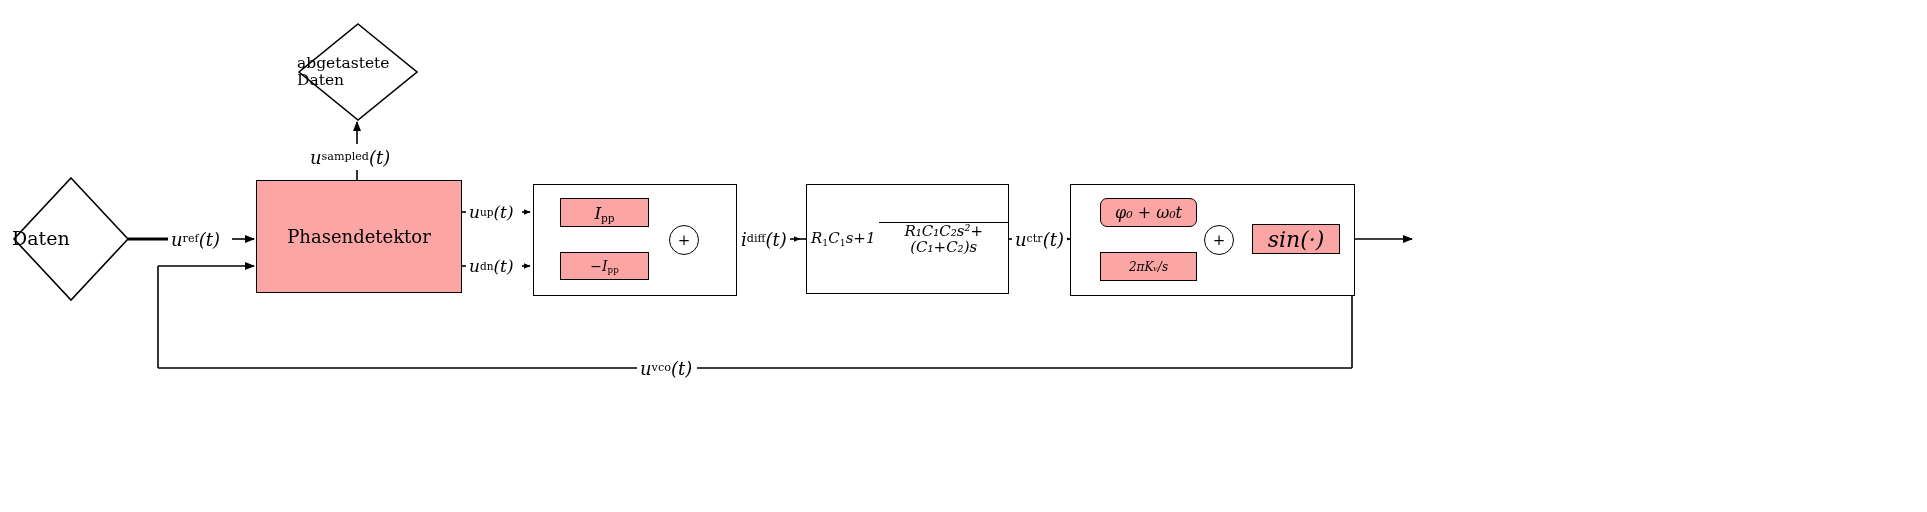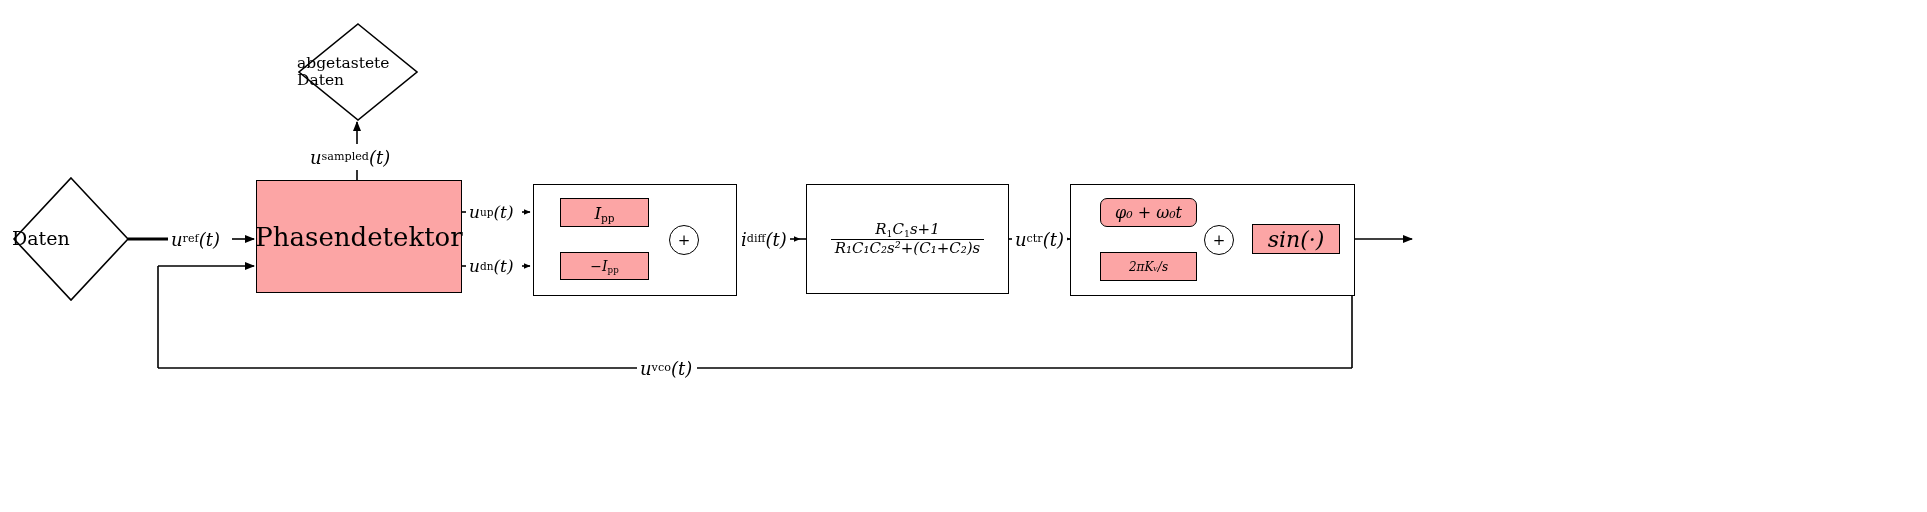"Phasendetektor" div.node { font-size: 26px -> 18px }
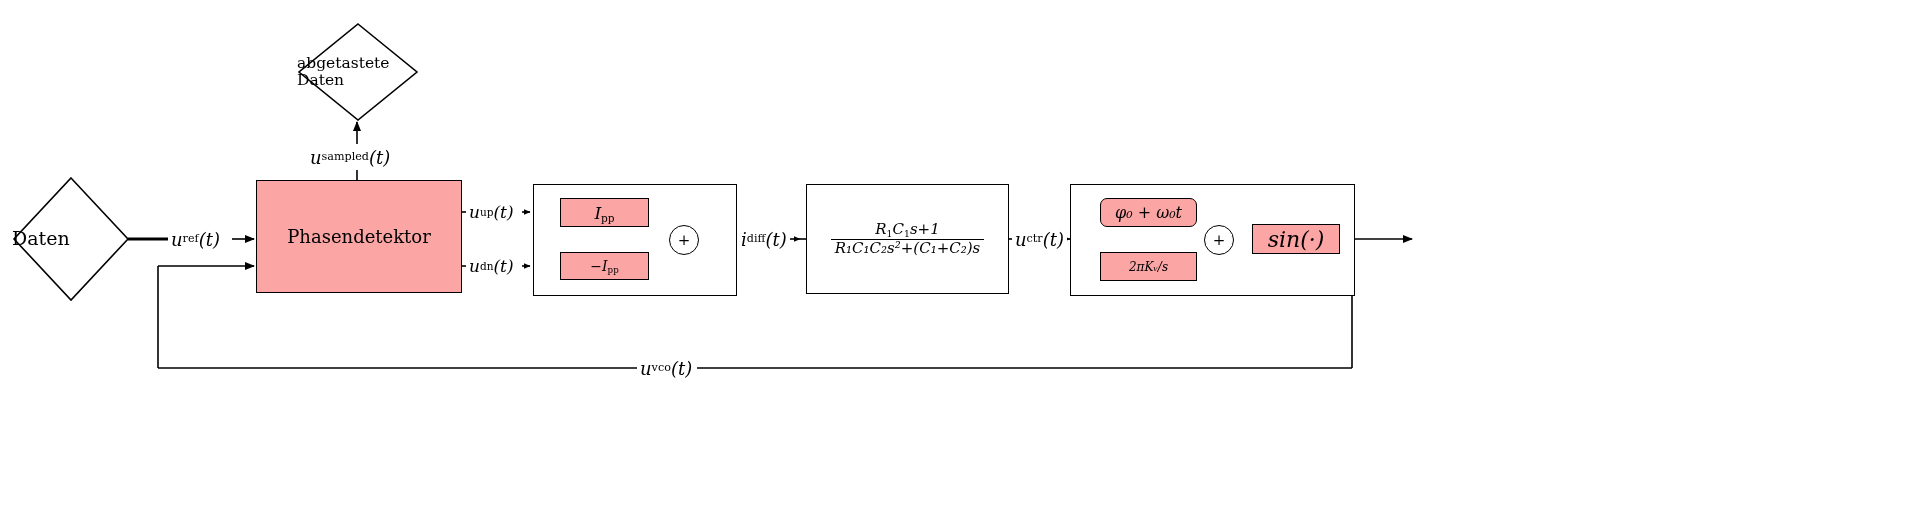"R1C1s+1" .frac { flex-direction: column -> row }
